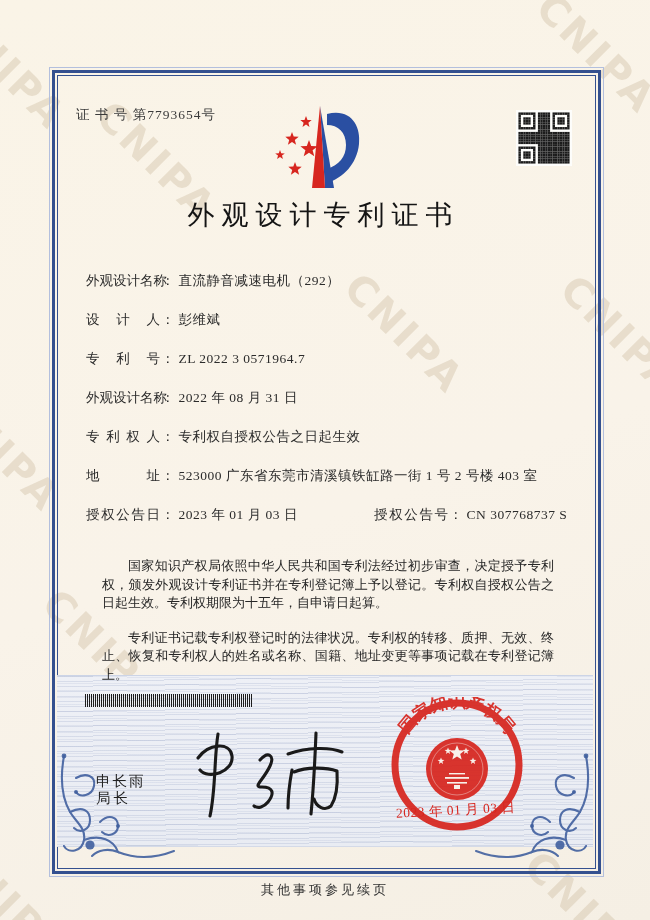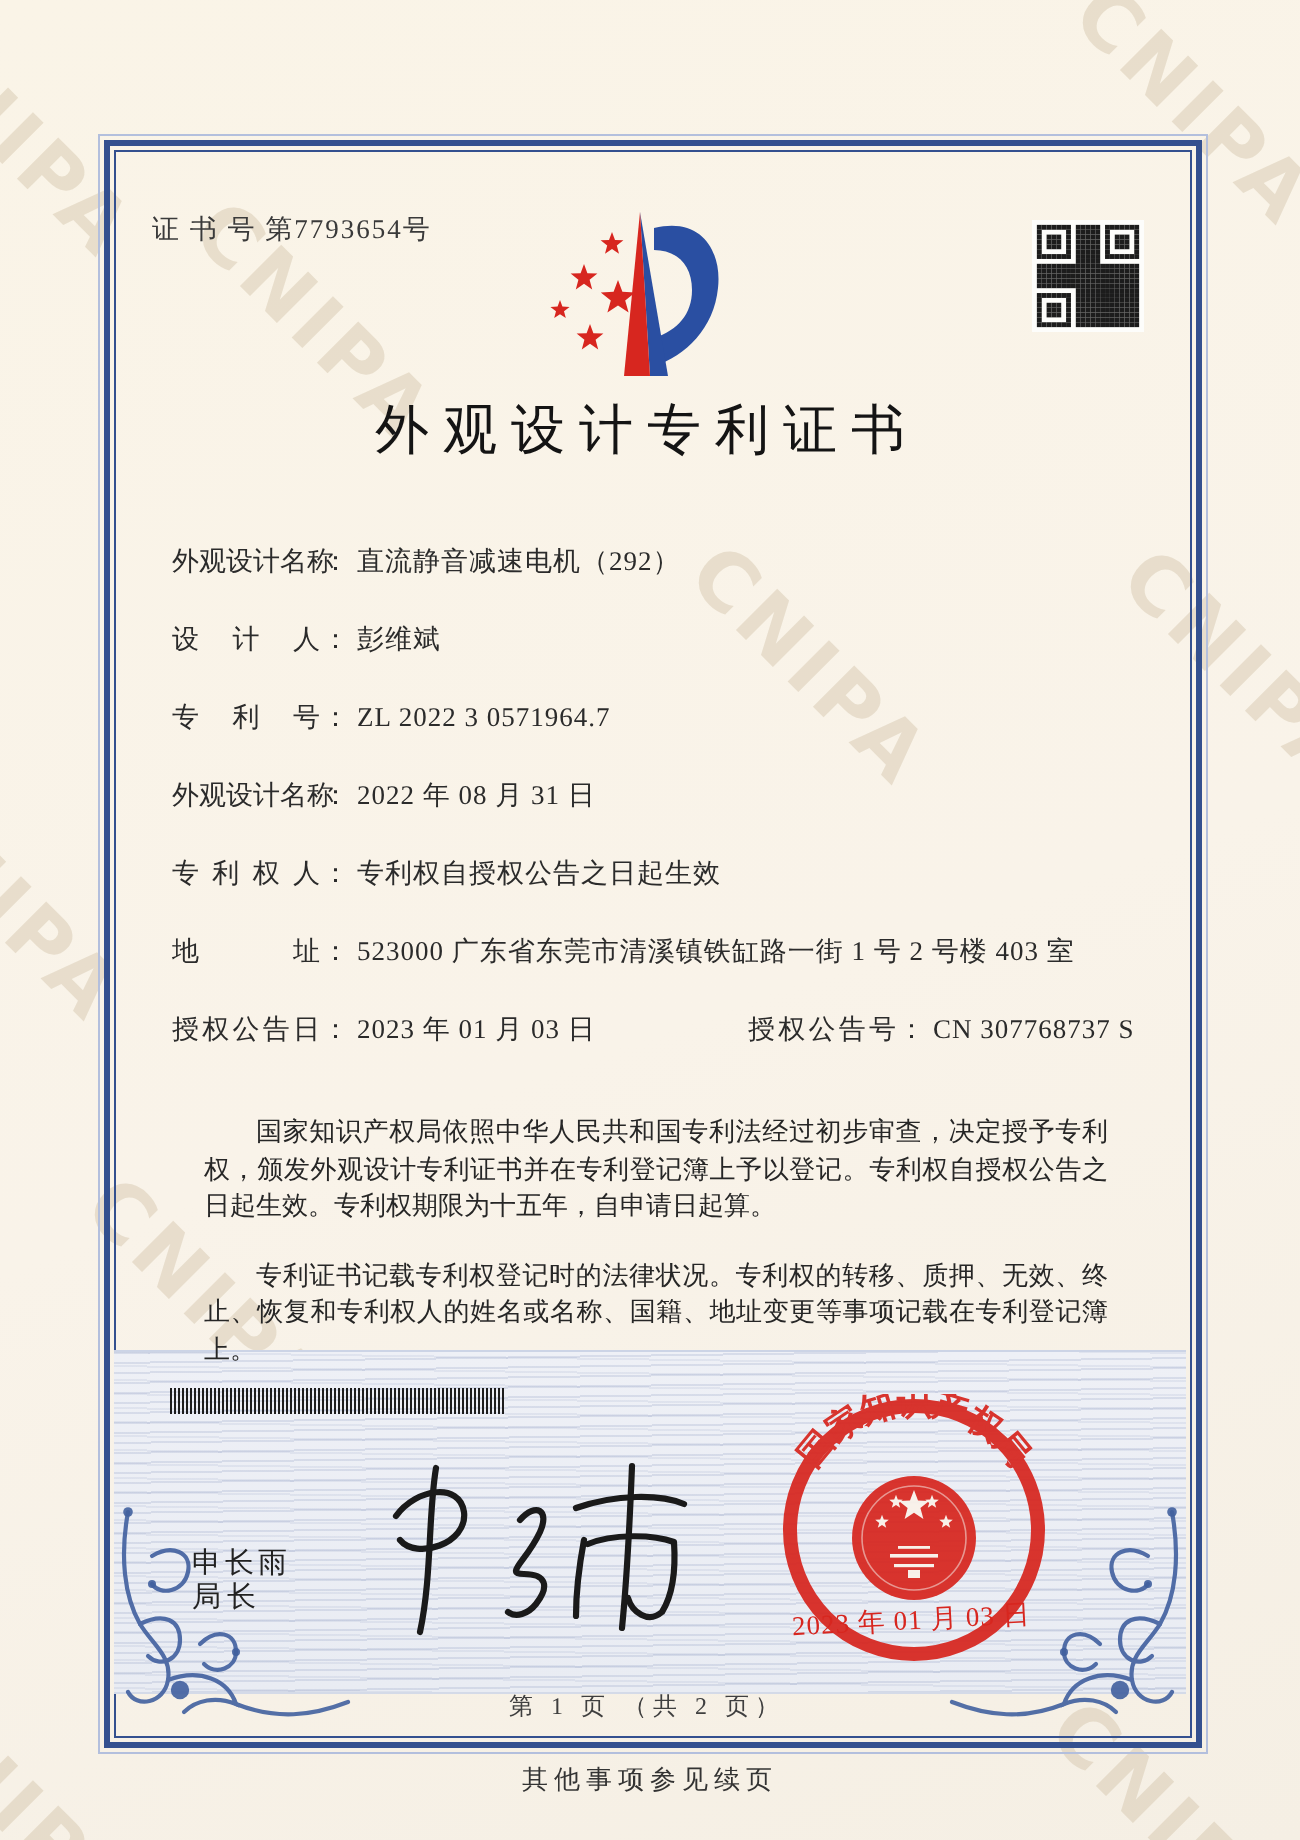"第 1 页 （共 2" div.page-num { html: <div>第 1 页 （共 2 页）</div> -> none }
